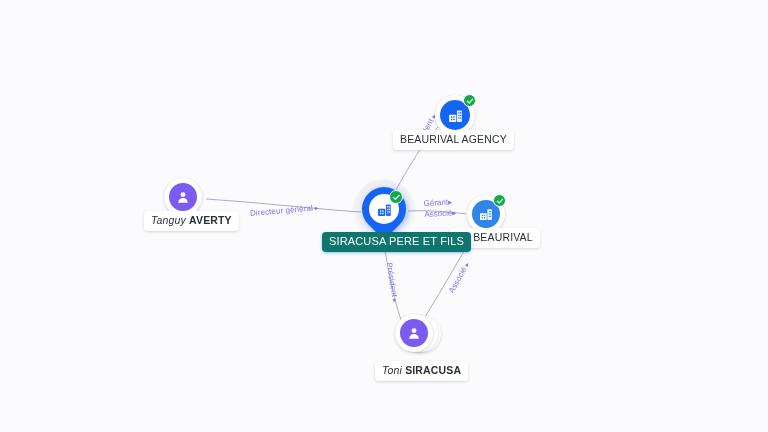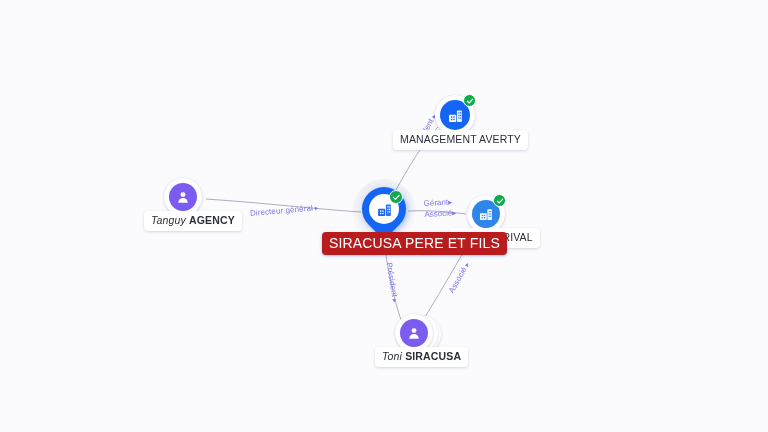"MANAGEMENT AVERTY" div.node-label { text: MANAGEMENT AVERTY -> BEAURIVAL AGENCY }
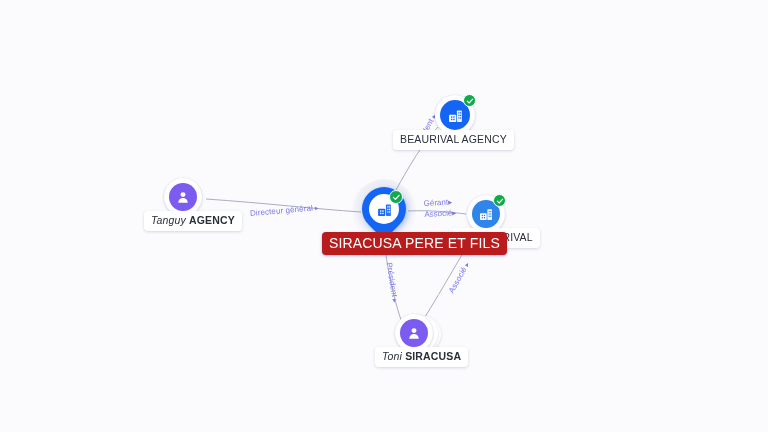"AGENCY" span.ln { text: AGENCY -> AVERTY }
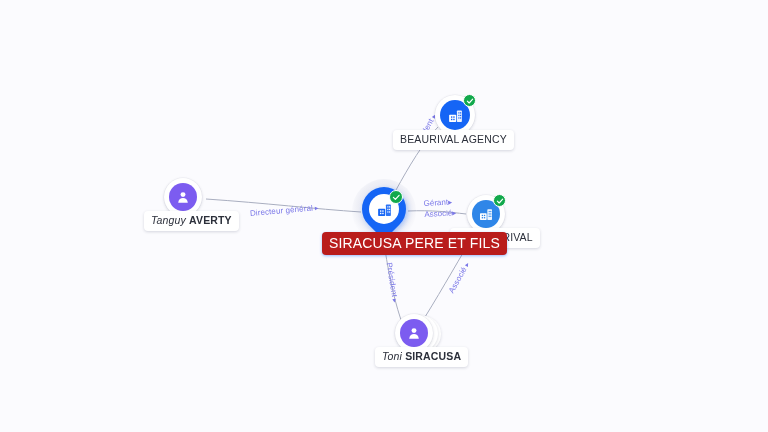"SIRACUSA PERE ET FILS" .node-label.selected { background: #b91c1c -> #0f766e; font-size: 14px -> 11px }
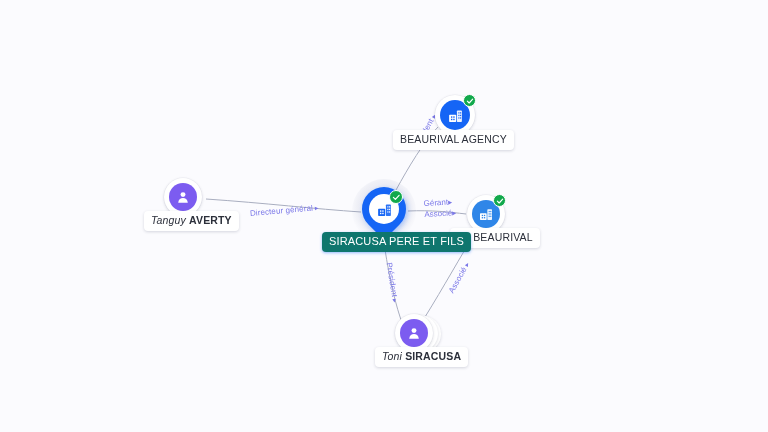"Toni SIRACUSA" div.node-label { top: 14px -> 28px }
